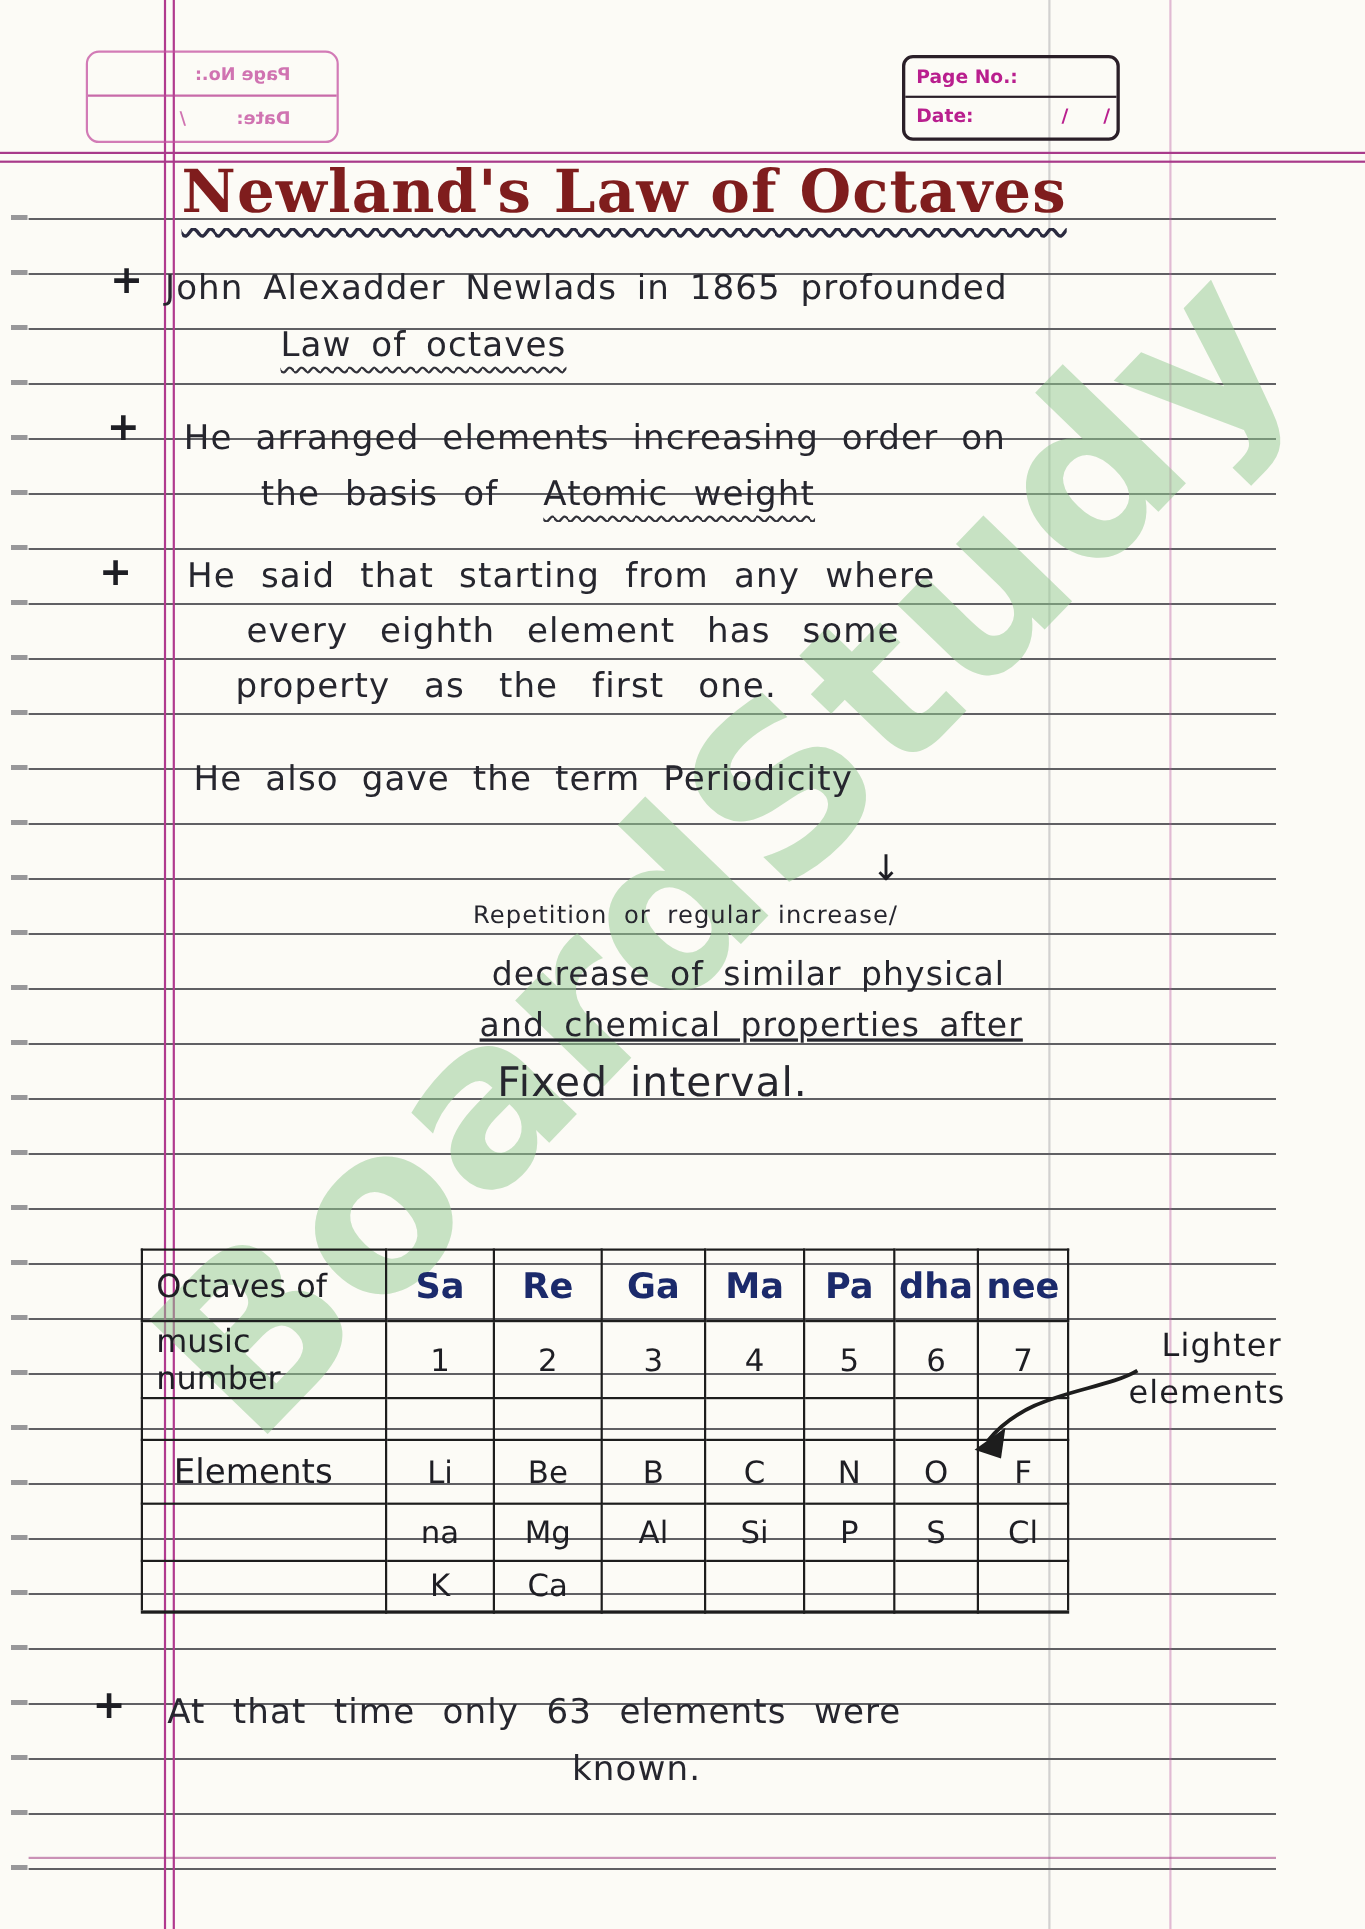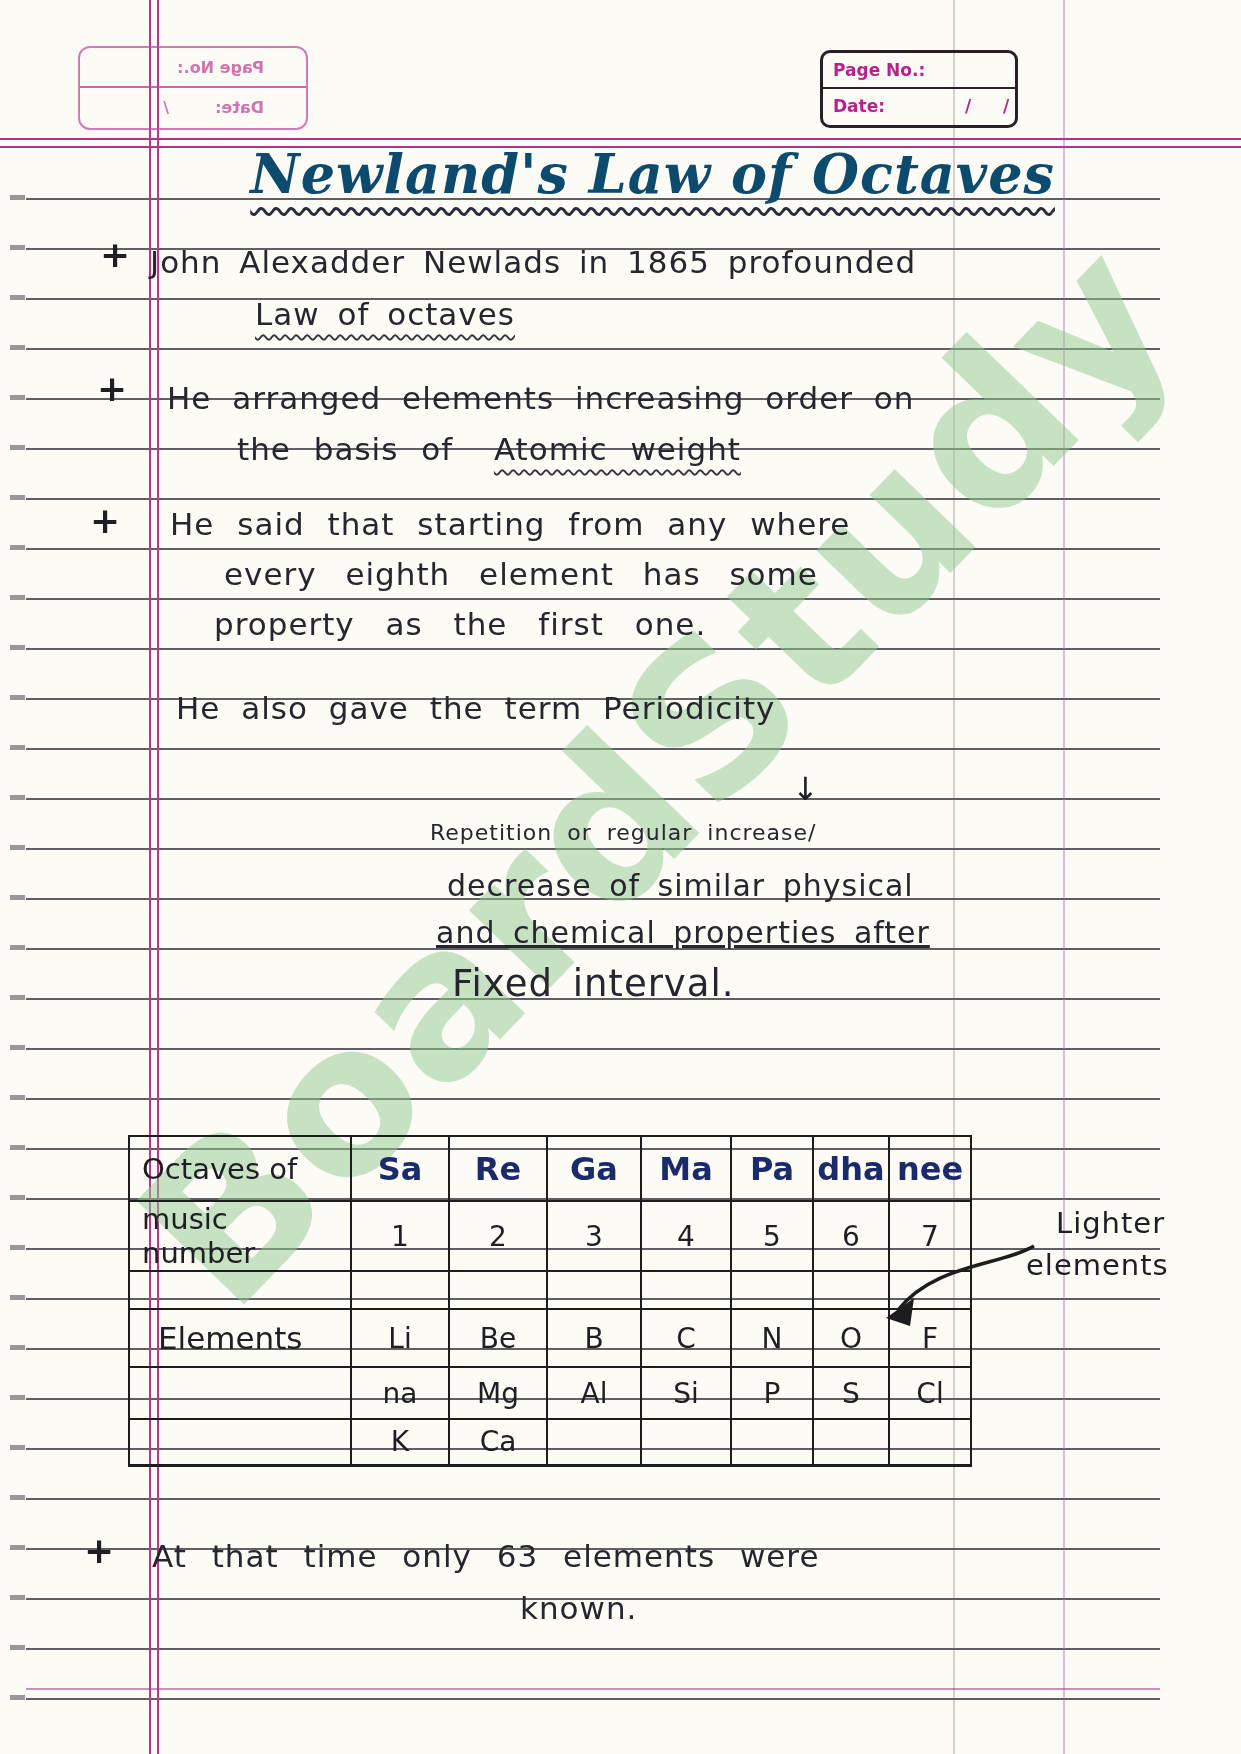"Newland's Law of Octaves" .title { color: #0c4a6e -> #7f1d1d; font-style: italic -> none; text-align: right -> left }
